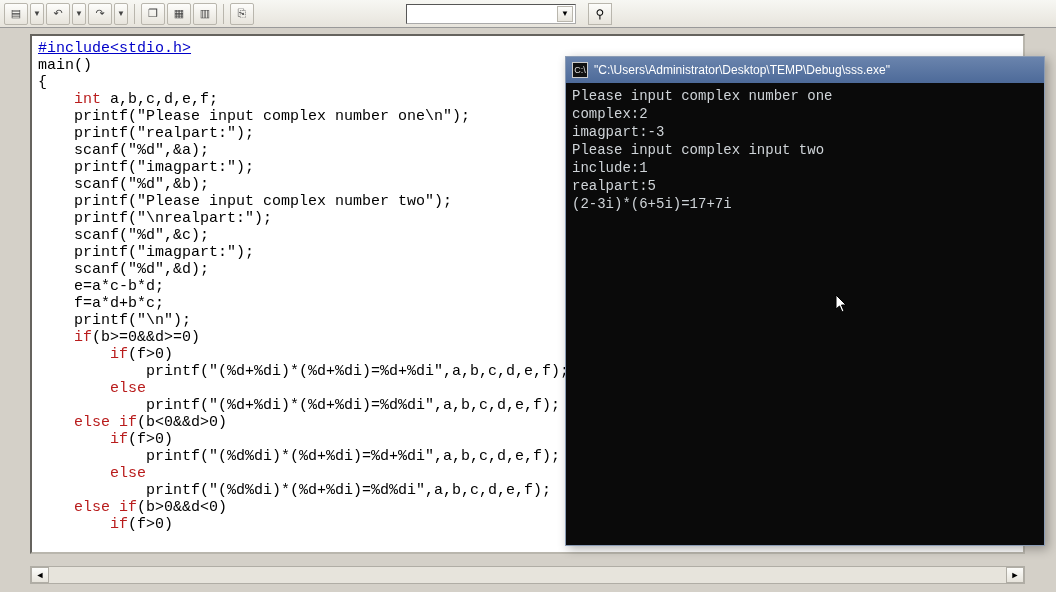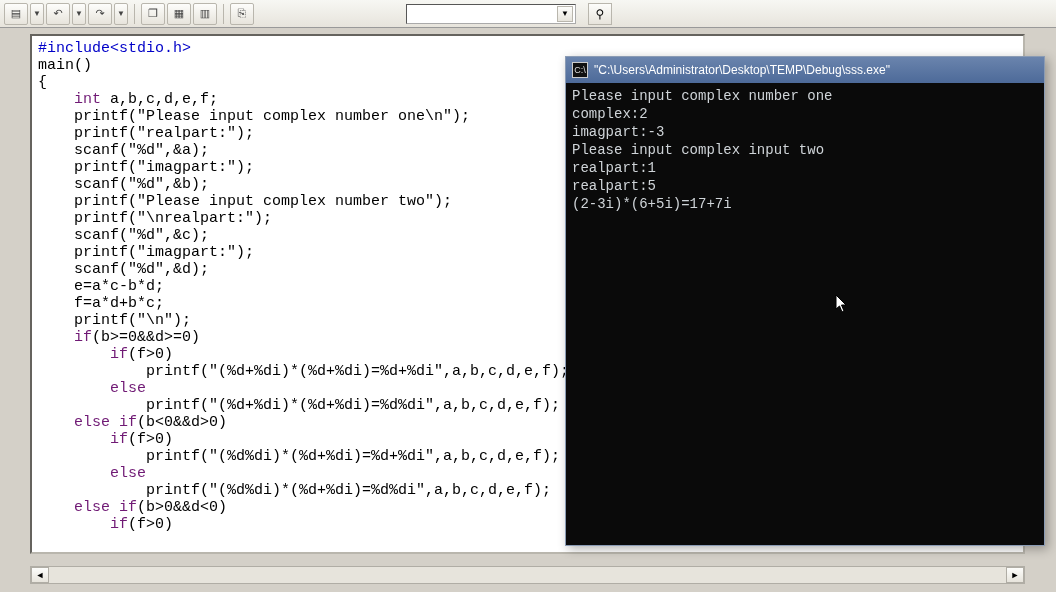"#include<stdio.h>" .pp { text-decoration: none -> underline }
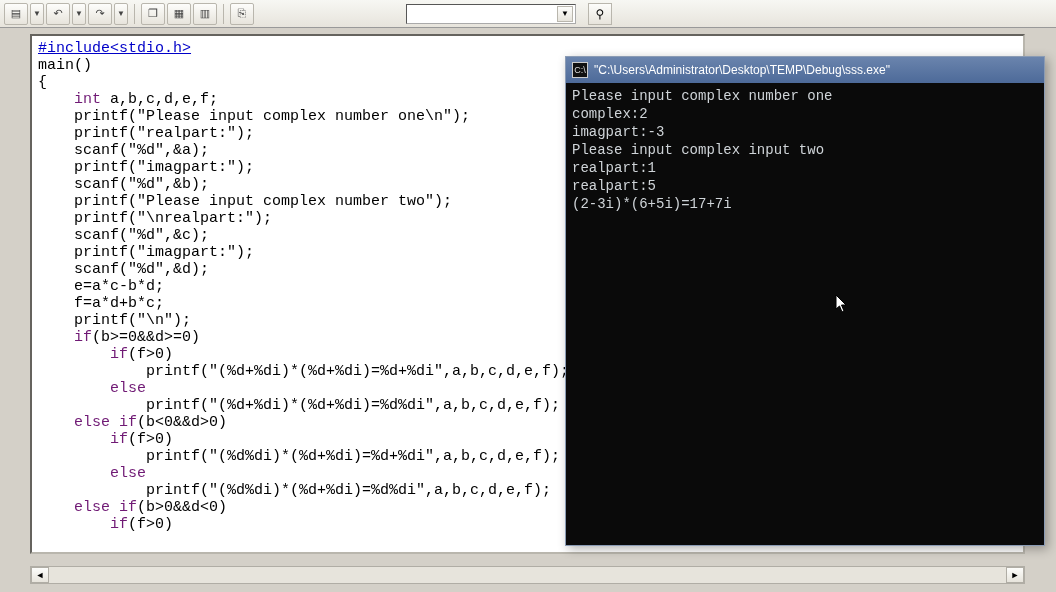"int" .kw { color: #701a75 -> #b91c1c }
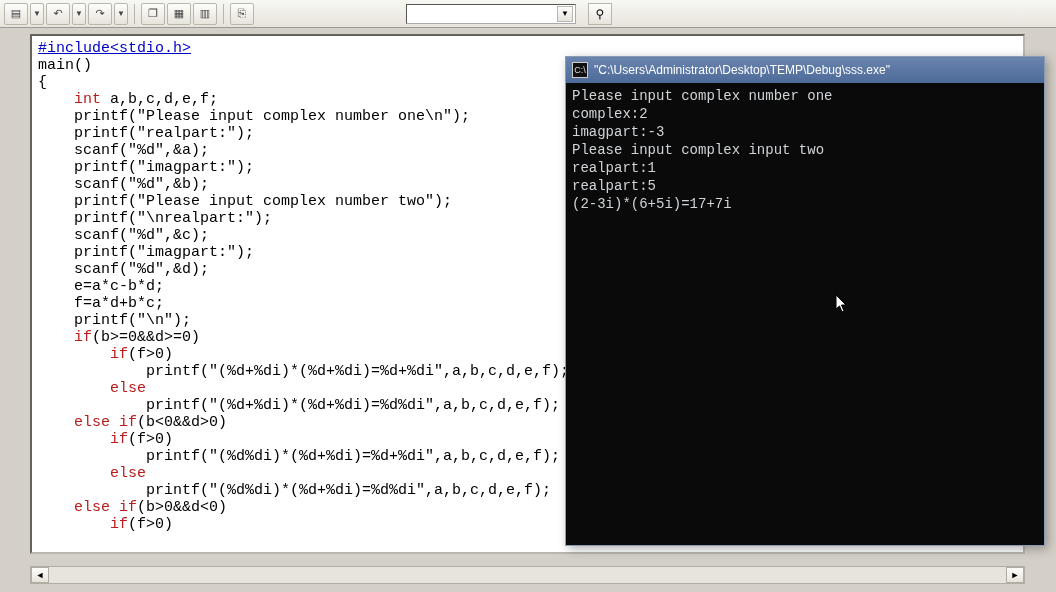"realpart:1" div.line { text: realpart:1 -> include:1 }
